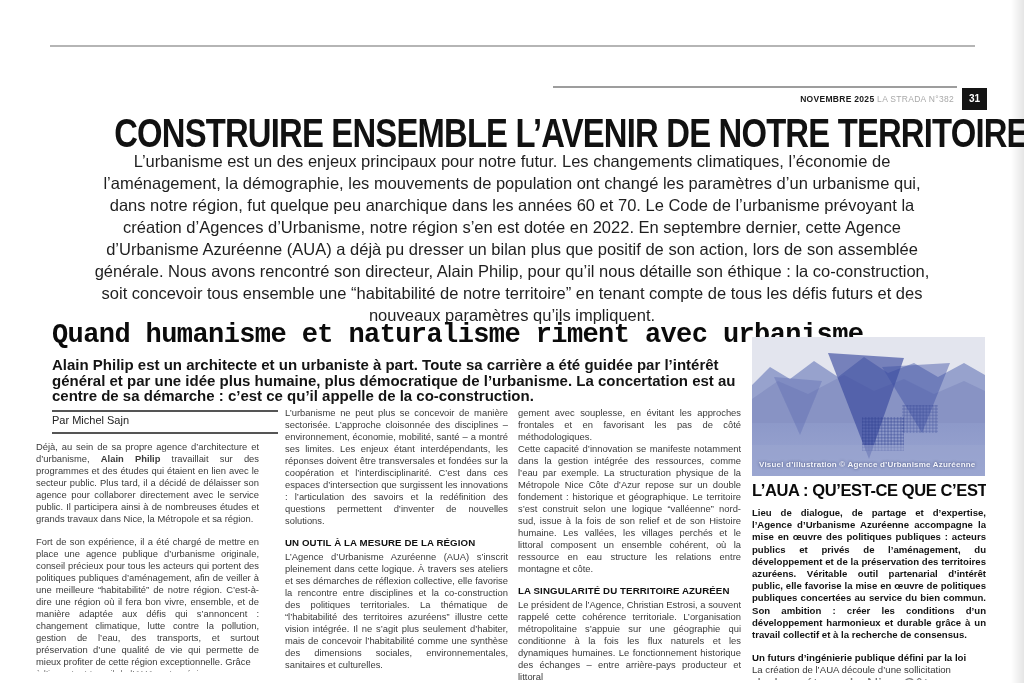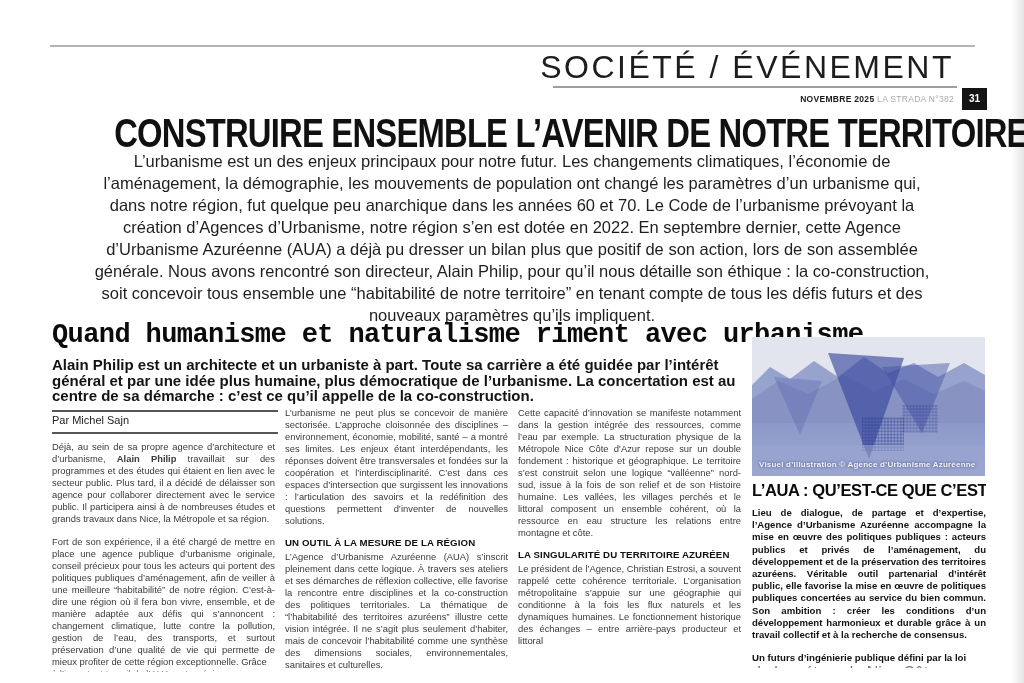"SOCIÉTÉ / ÉVÉNEMENT" div.abs { html: <div>SOCIÉTÉ / ÉVÉNEMENT</div> -> none }
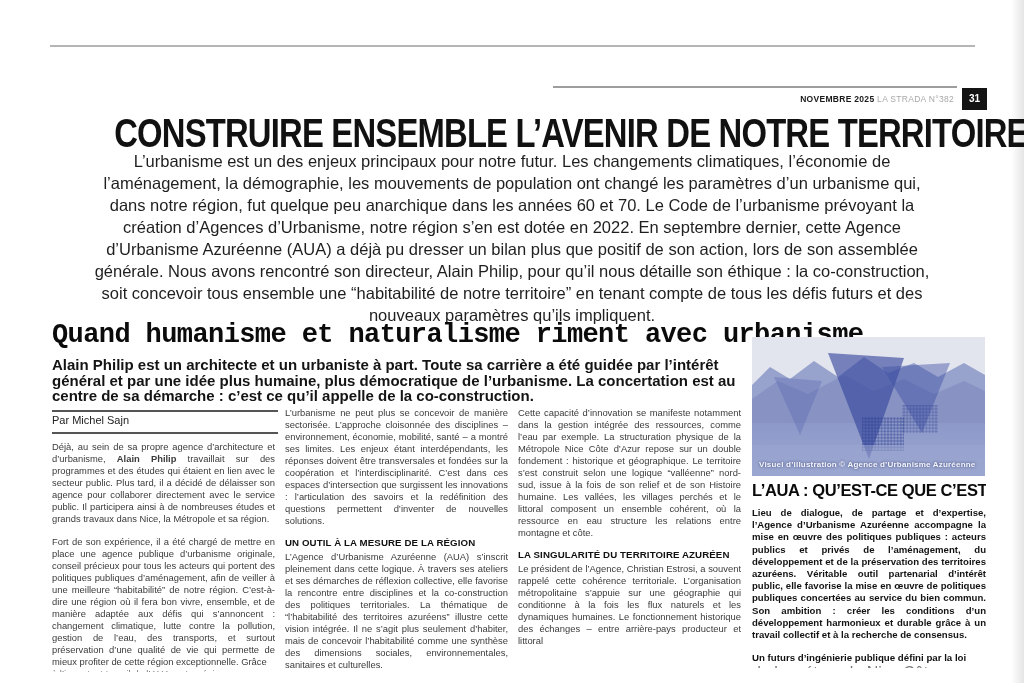"gement avec souplesse, en évitant" p { html: none -> <p>gement avec souplesse, en évitant les approches frontales et en favorisant les pas de côté méthodologiques.</p> }
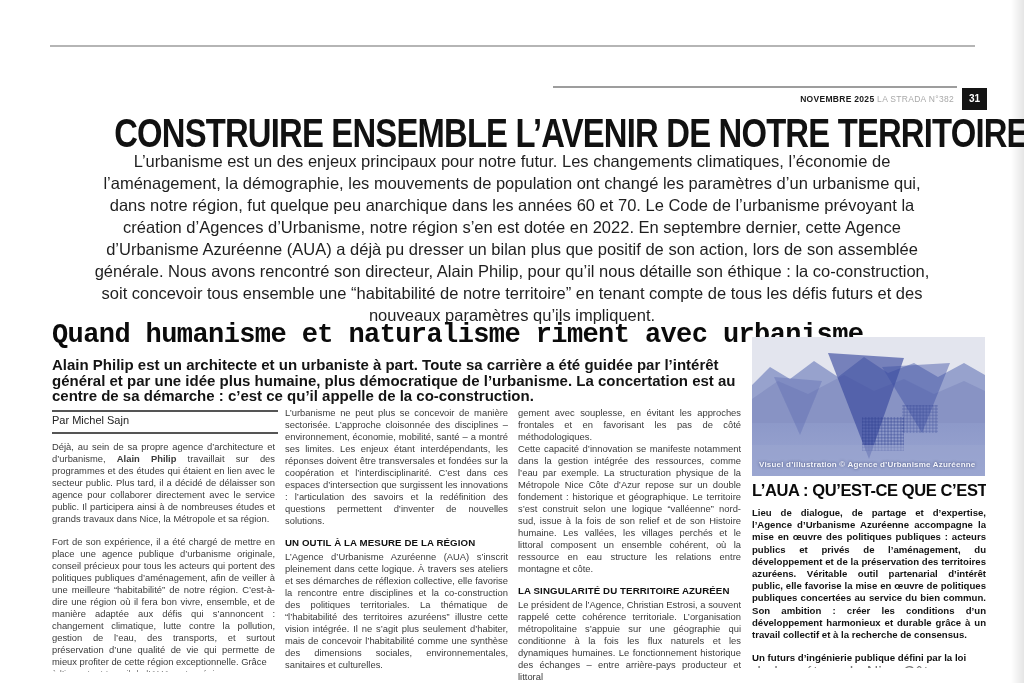"Déjà, au sein de sa" div.col { left: 52px -> 36px }
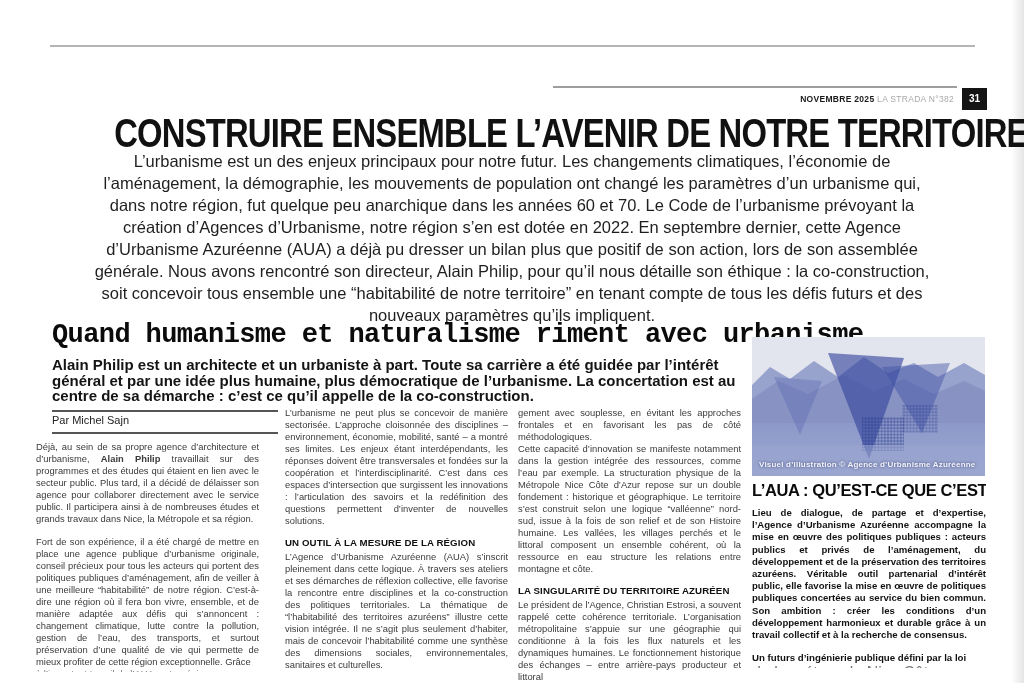"La création de l’AUA découle" p.sidebar-text { html: none -> <p>La création de l’AUA découle d’une sollicitation</p> }
